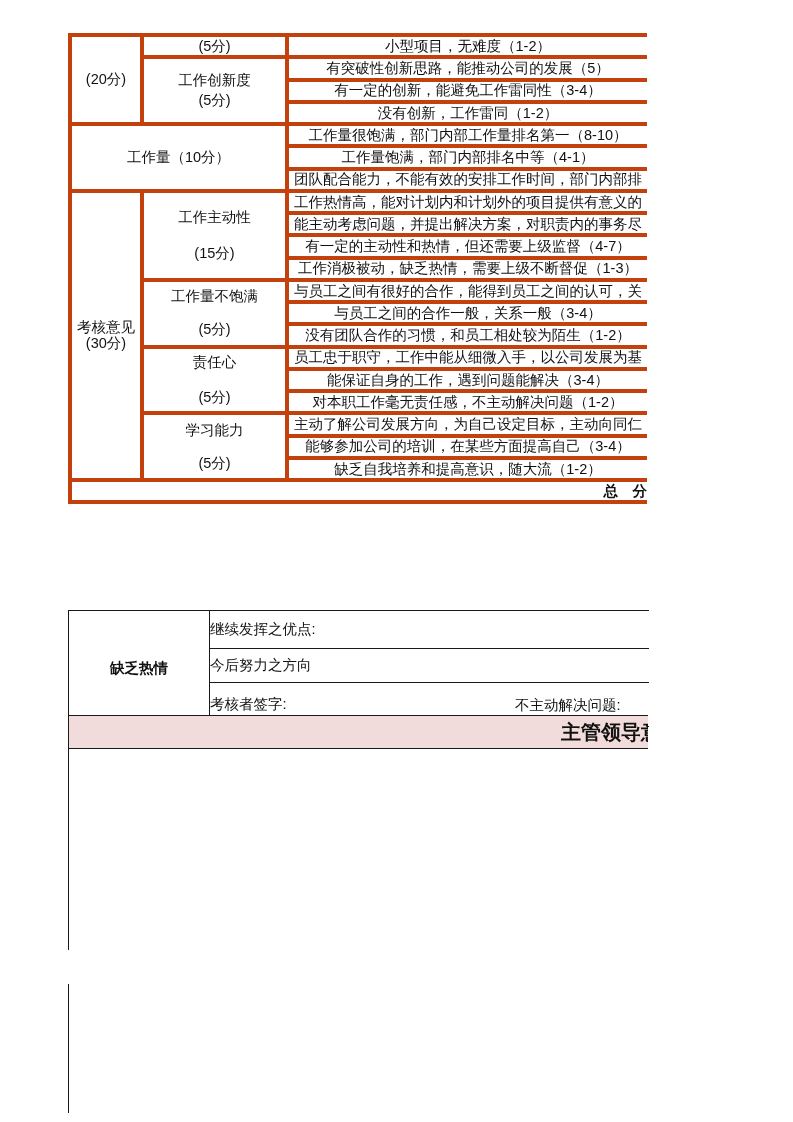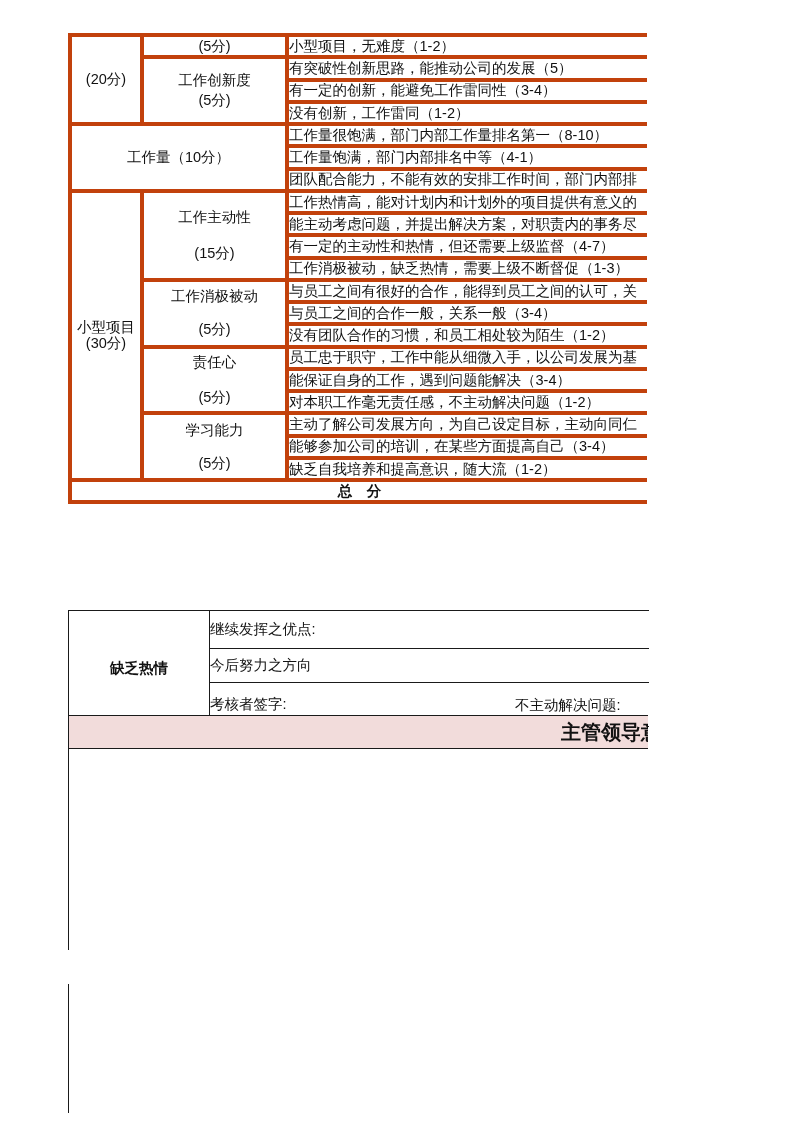"小型项目，无难度（1-2）" td.c-desc { text-align: left -> center }
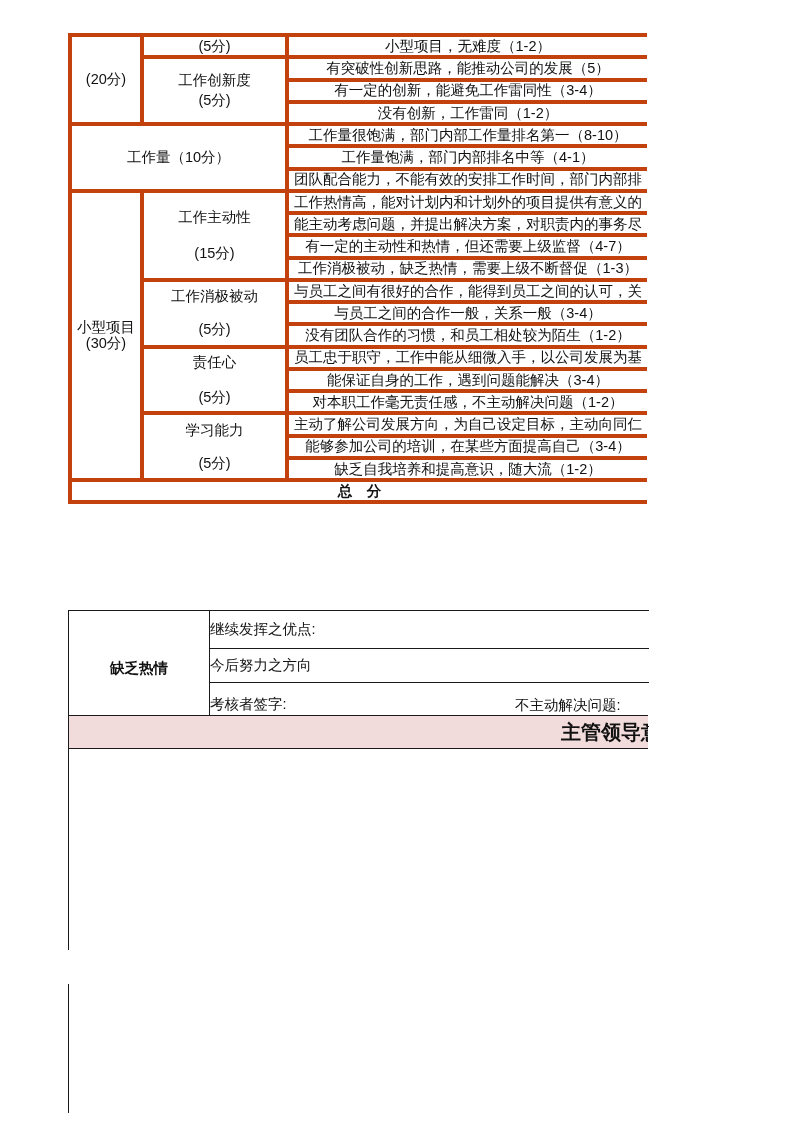"工作消极被动" span.nm { text: 消极被动 -> 量不饱满 }
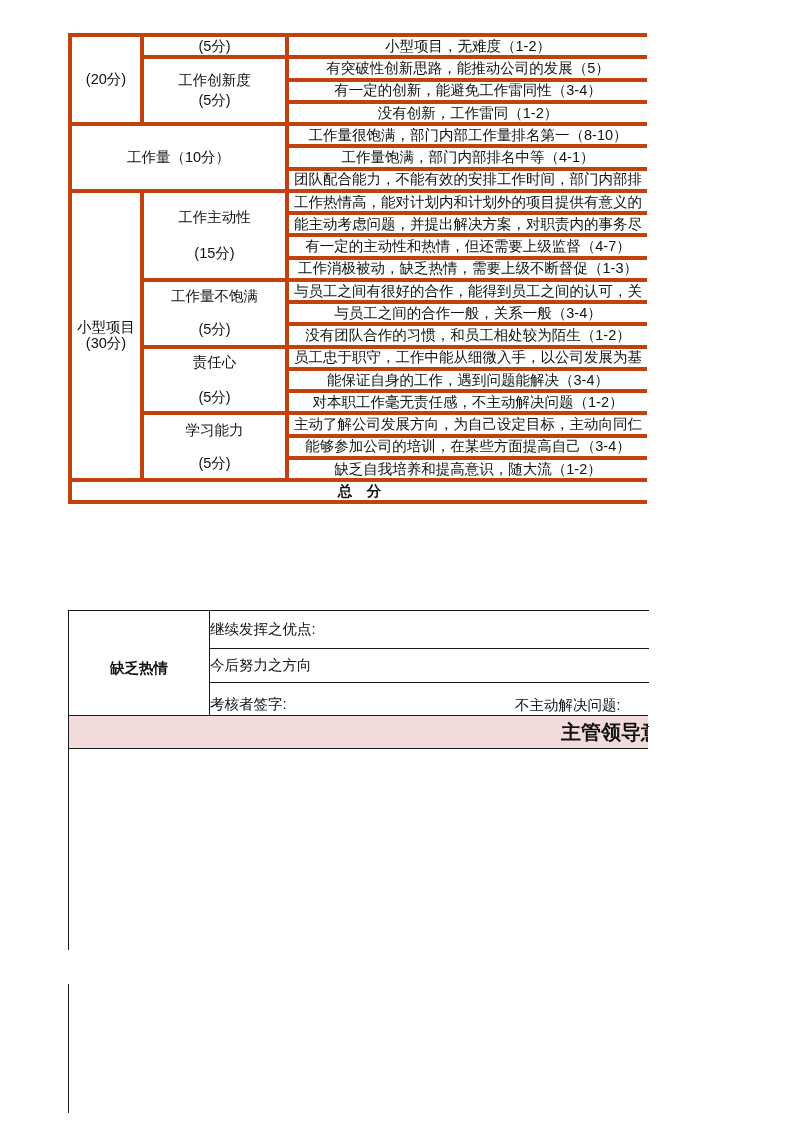"小型项目" span.nm { text: 小型项目 -> 考核意见 }
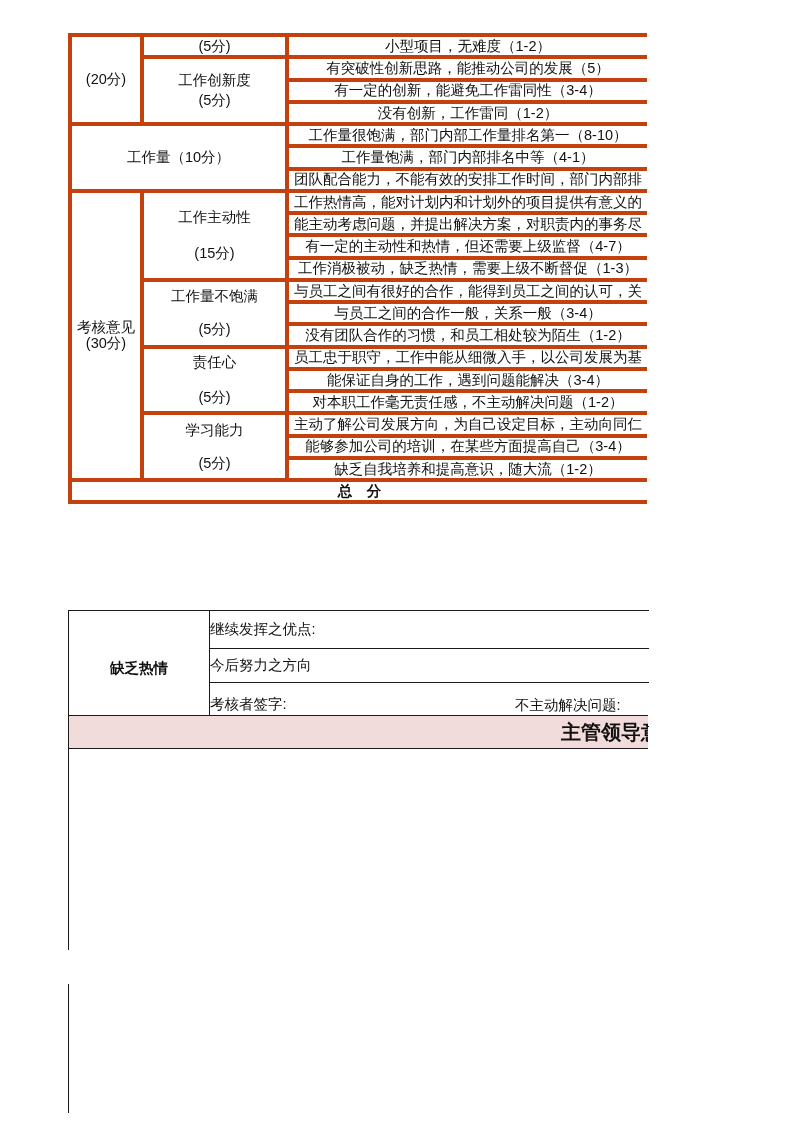"总 分" td.cell-total { text-align: center -> right }
